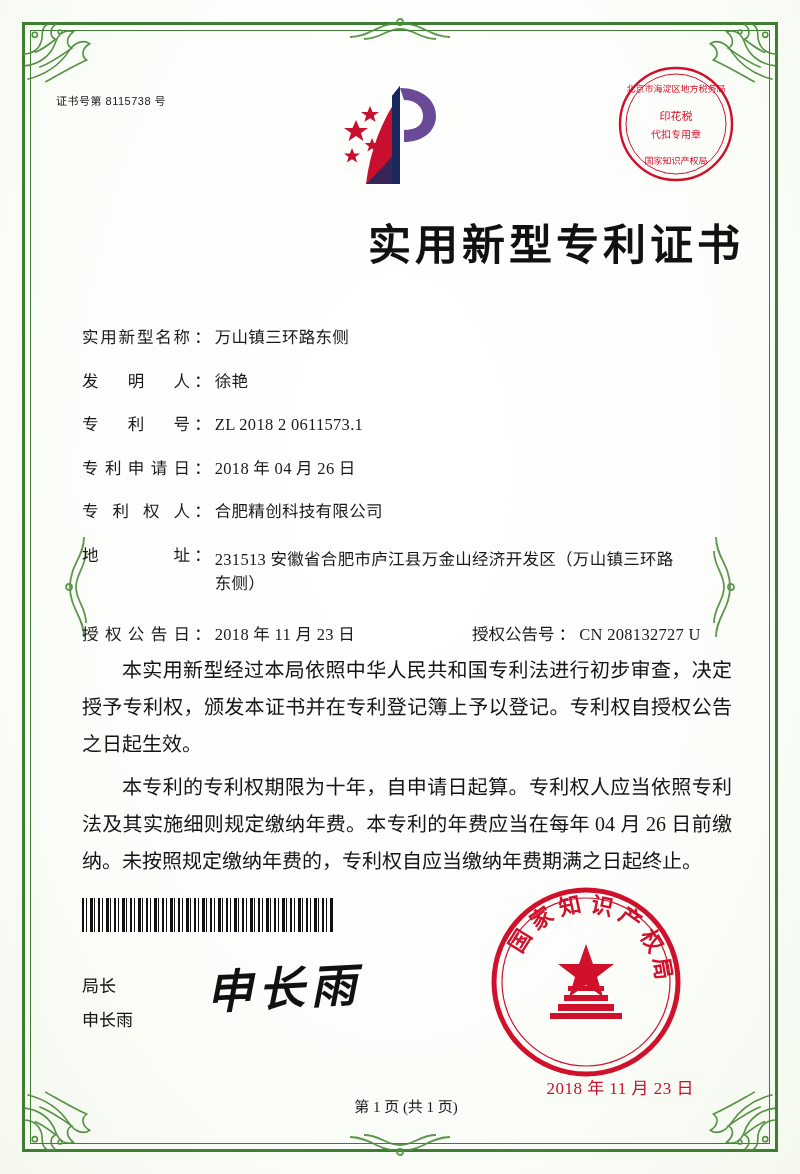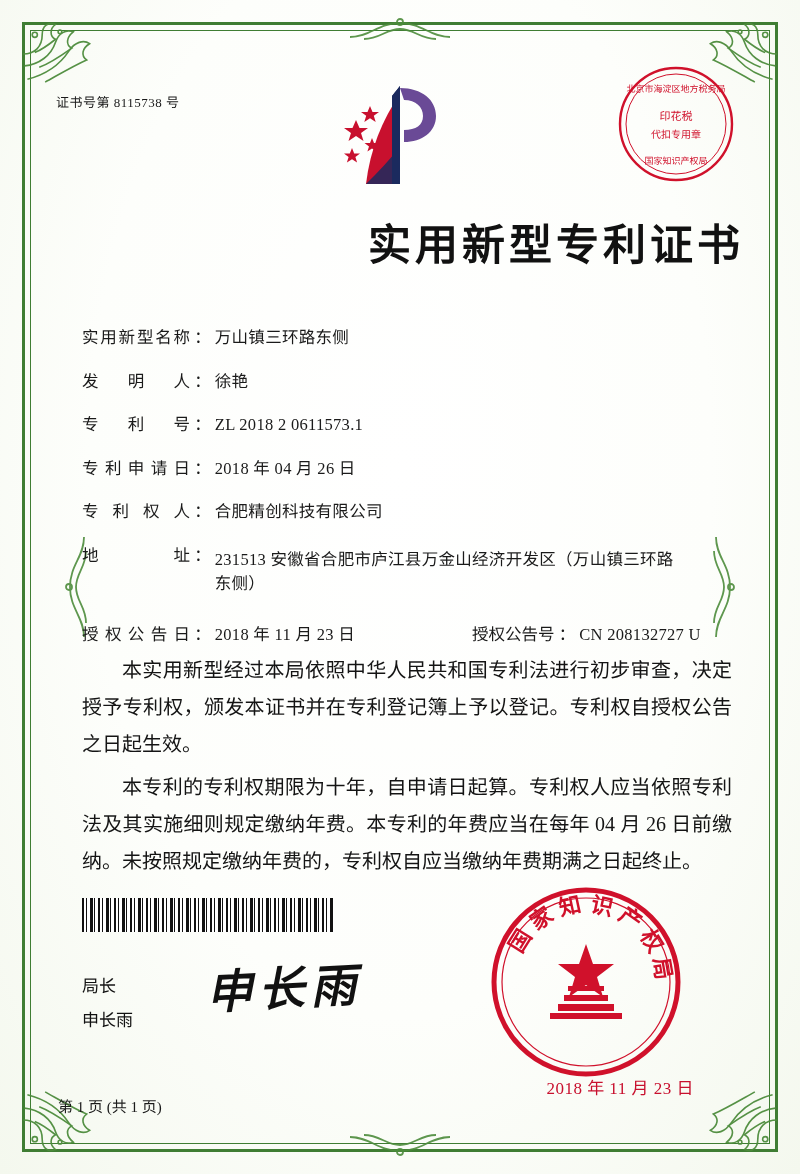"证书号第 8115738 号" .cert-no { font-family: Liberation Serif, serif -> Liberation Sans, sans-serif; font-size: 13px -> 11px }
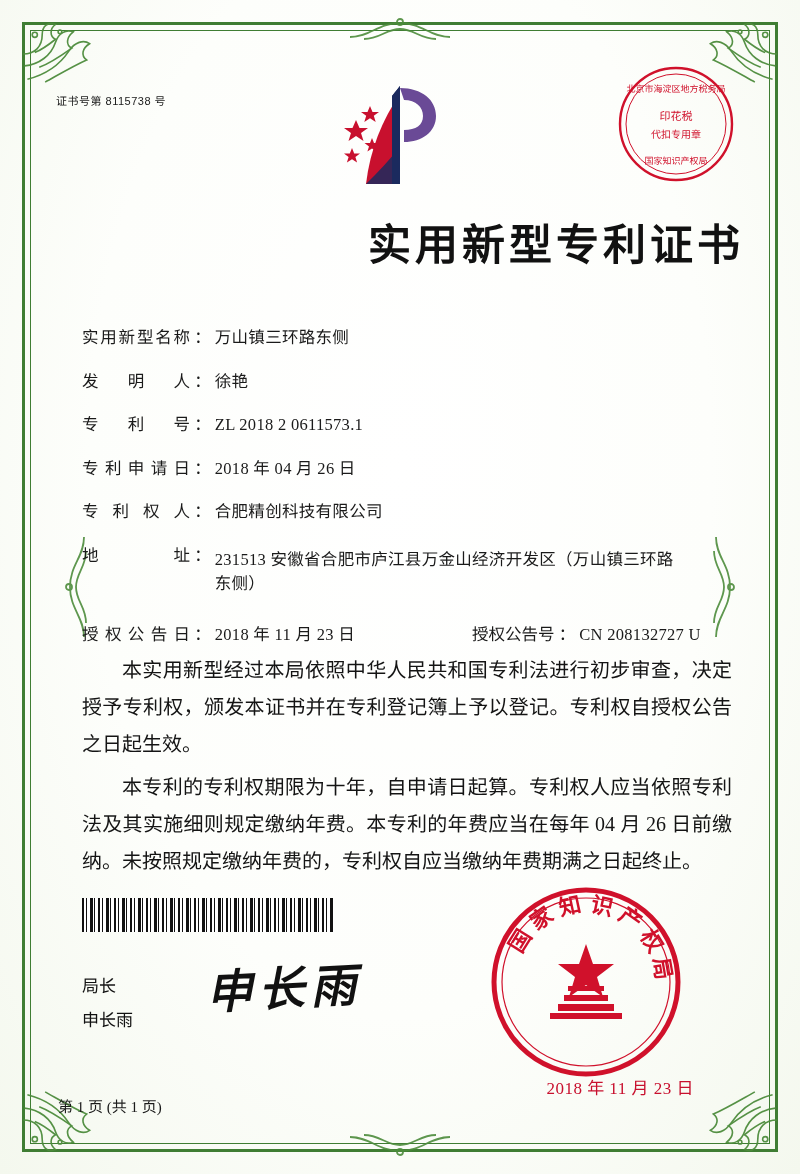"第 1 页 (共 1" .footer { left: 2px -> 12px; text-align: none -> center }
